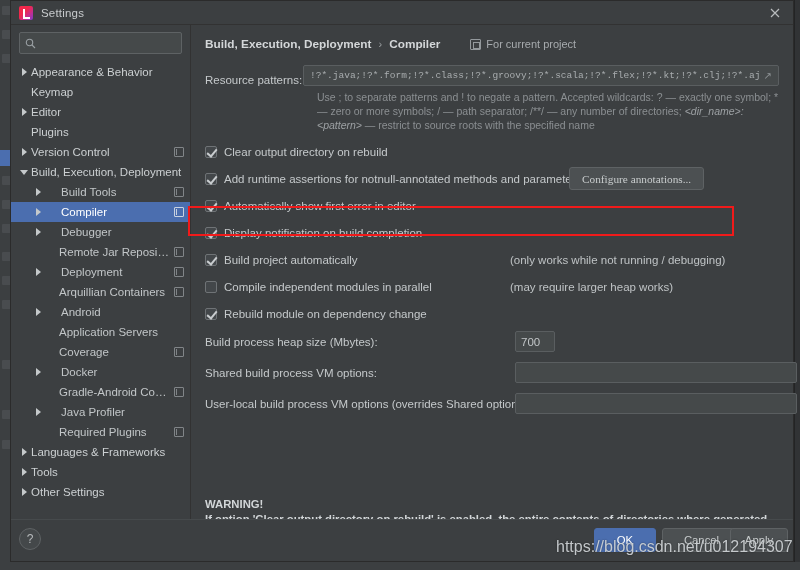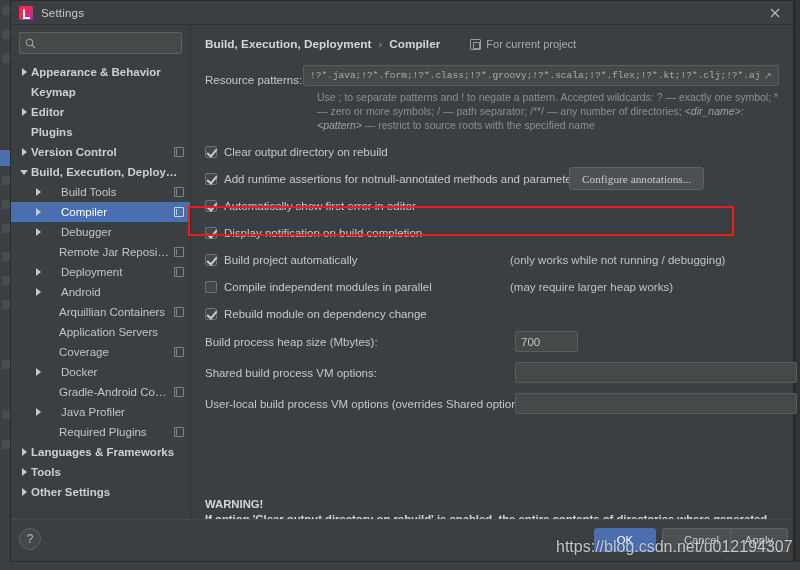"Appearance & Behavior" .tree-row.bold .tree-label { font-weight: bold -> normal }
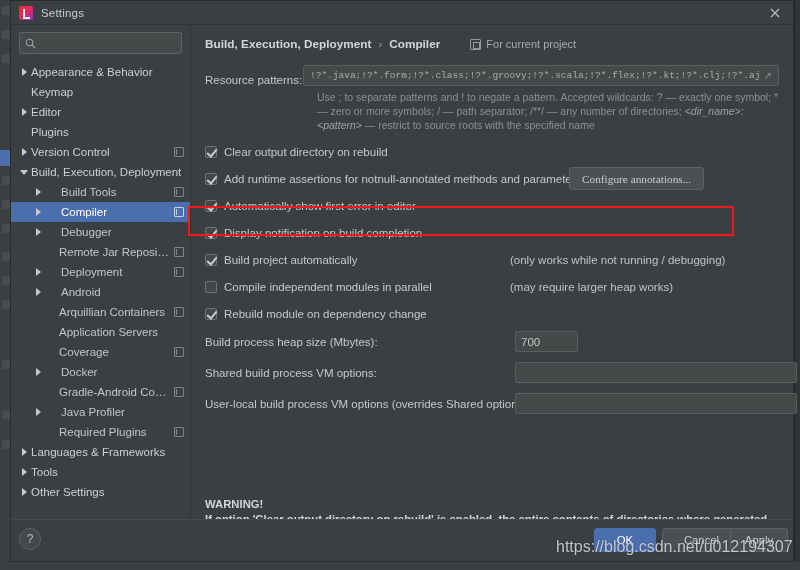"Android" div.tree-row { order: before "Arquillian Containers" -> after "Arquillian Containers" }
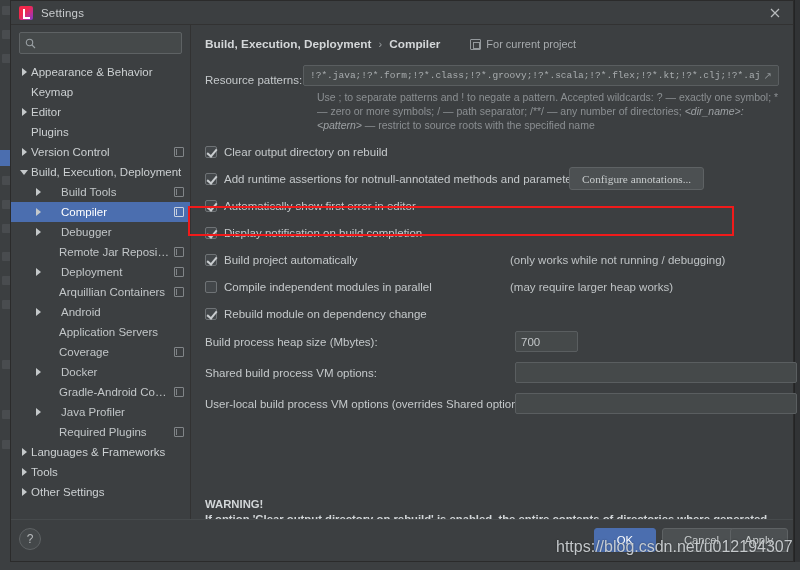"700" .heap-input { width: 63px -> 40px }
